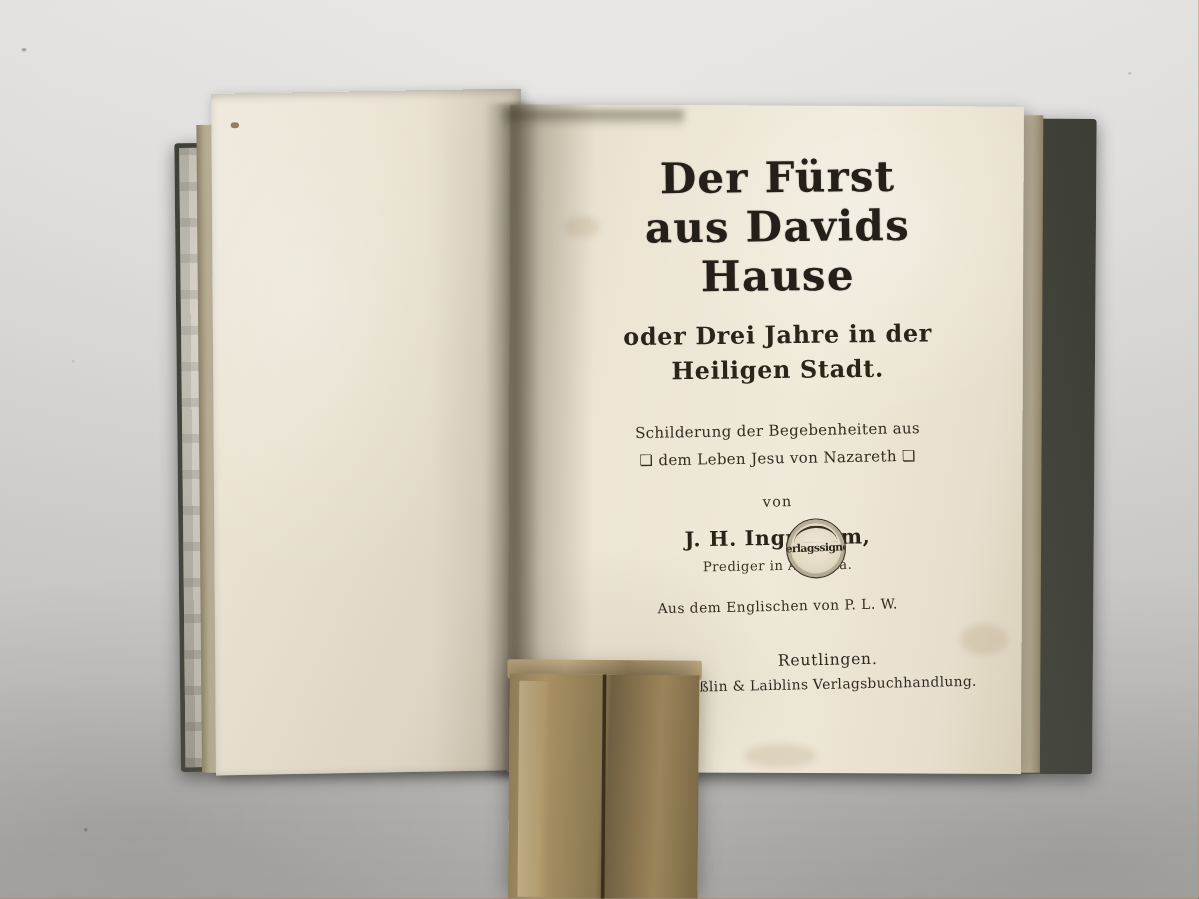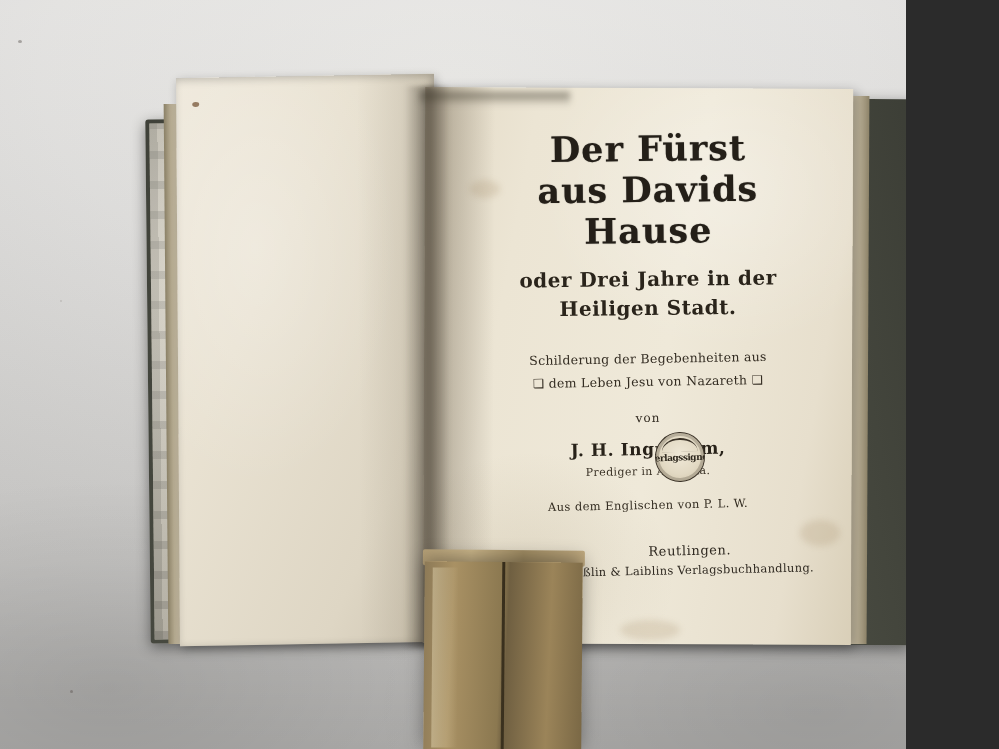"Der Fürst" .photo { width: 906px -> 999px }
